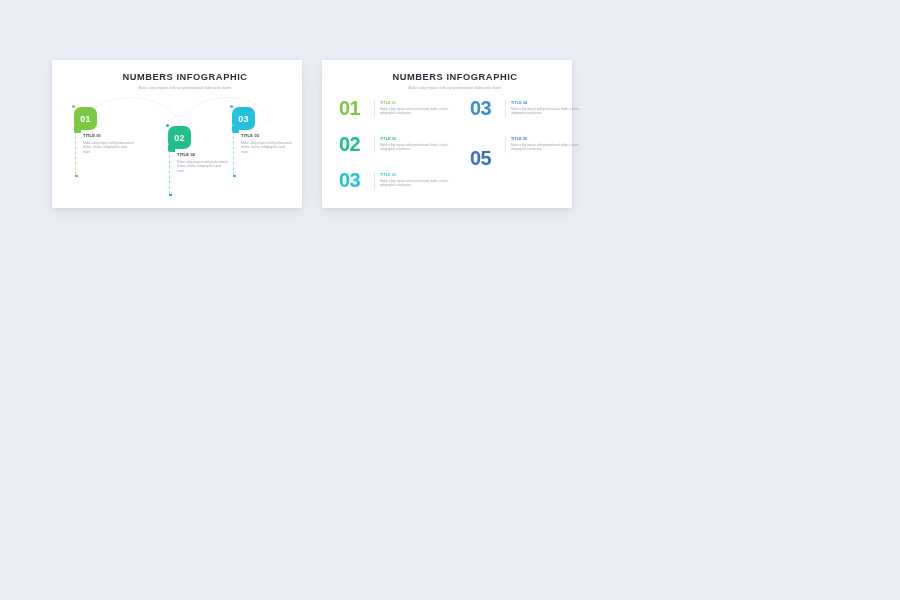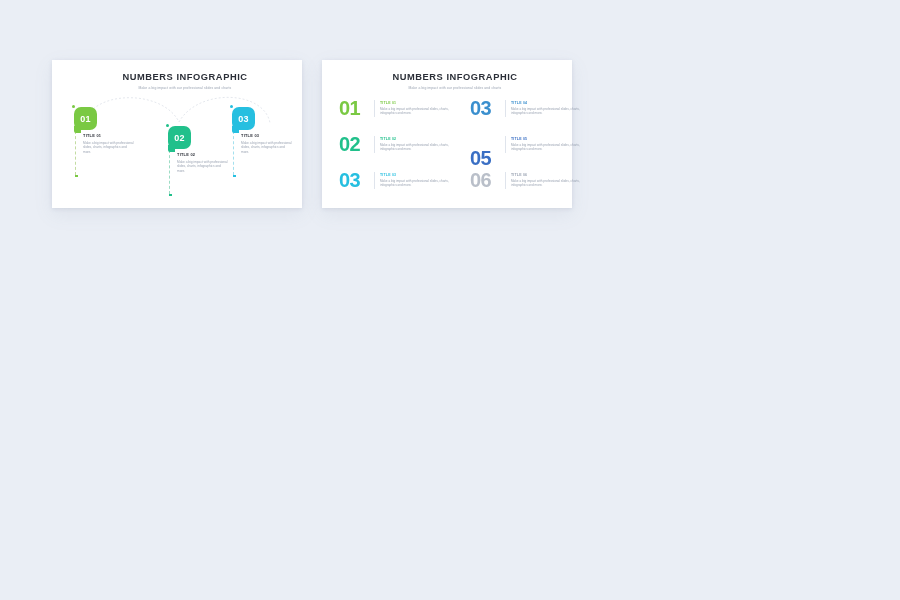"06" div.num-row { html: <div> <div>06</div> <div> <p>TITLE 06</p> <p>Make a big impact with professional slides, charts, infographics and more.</p> </div> </div> -> none }
